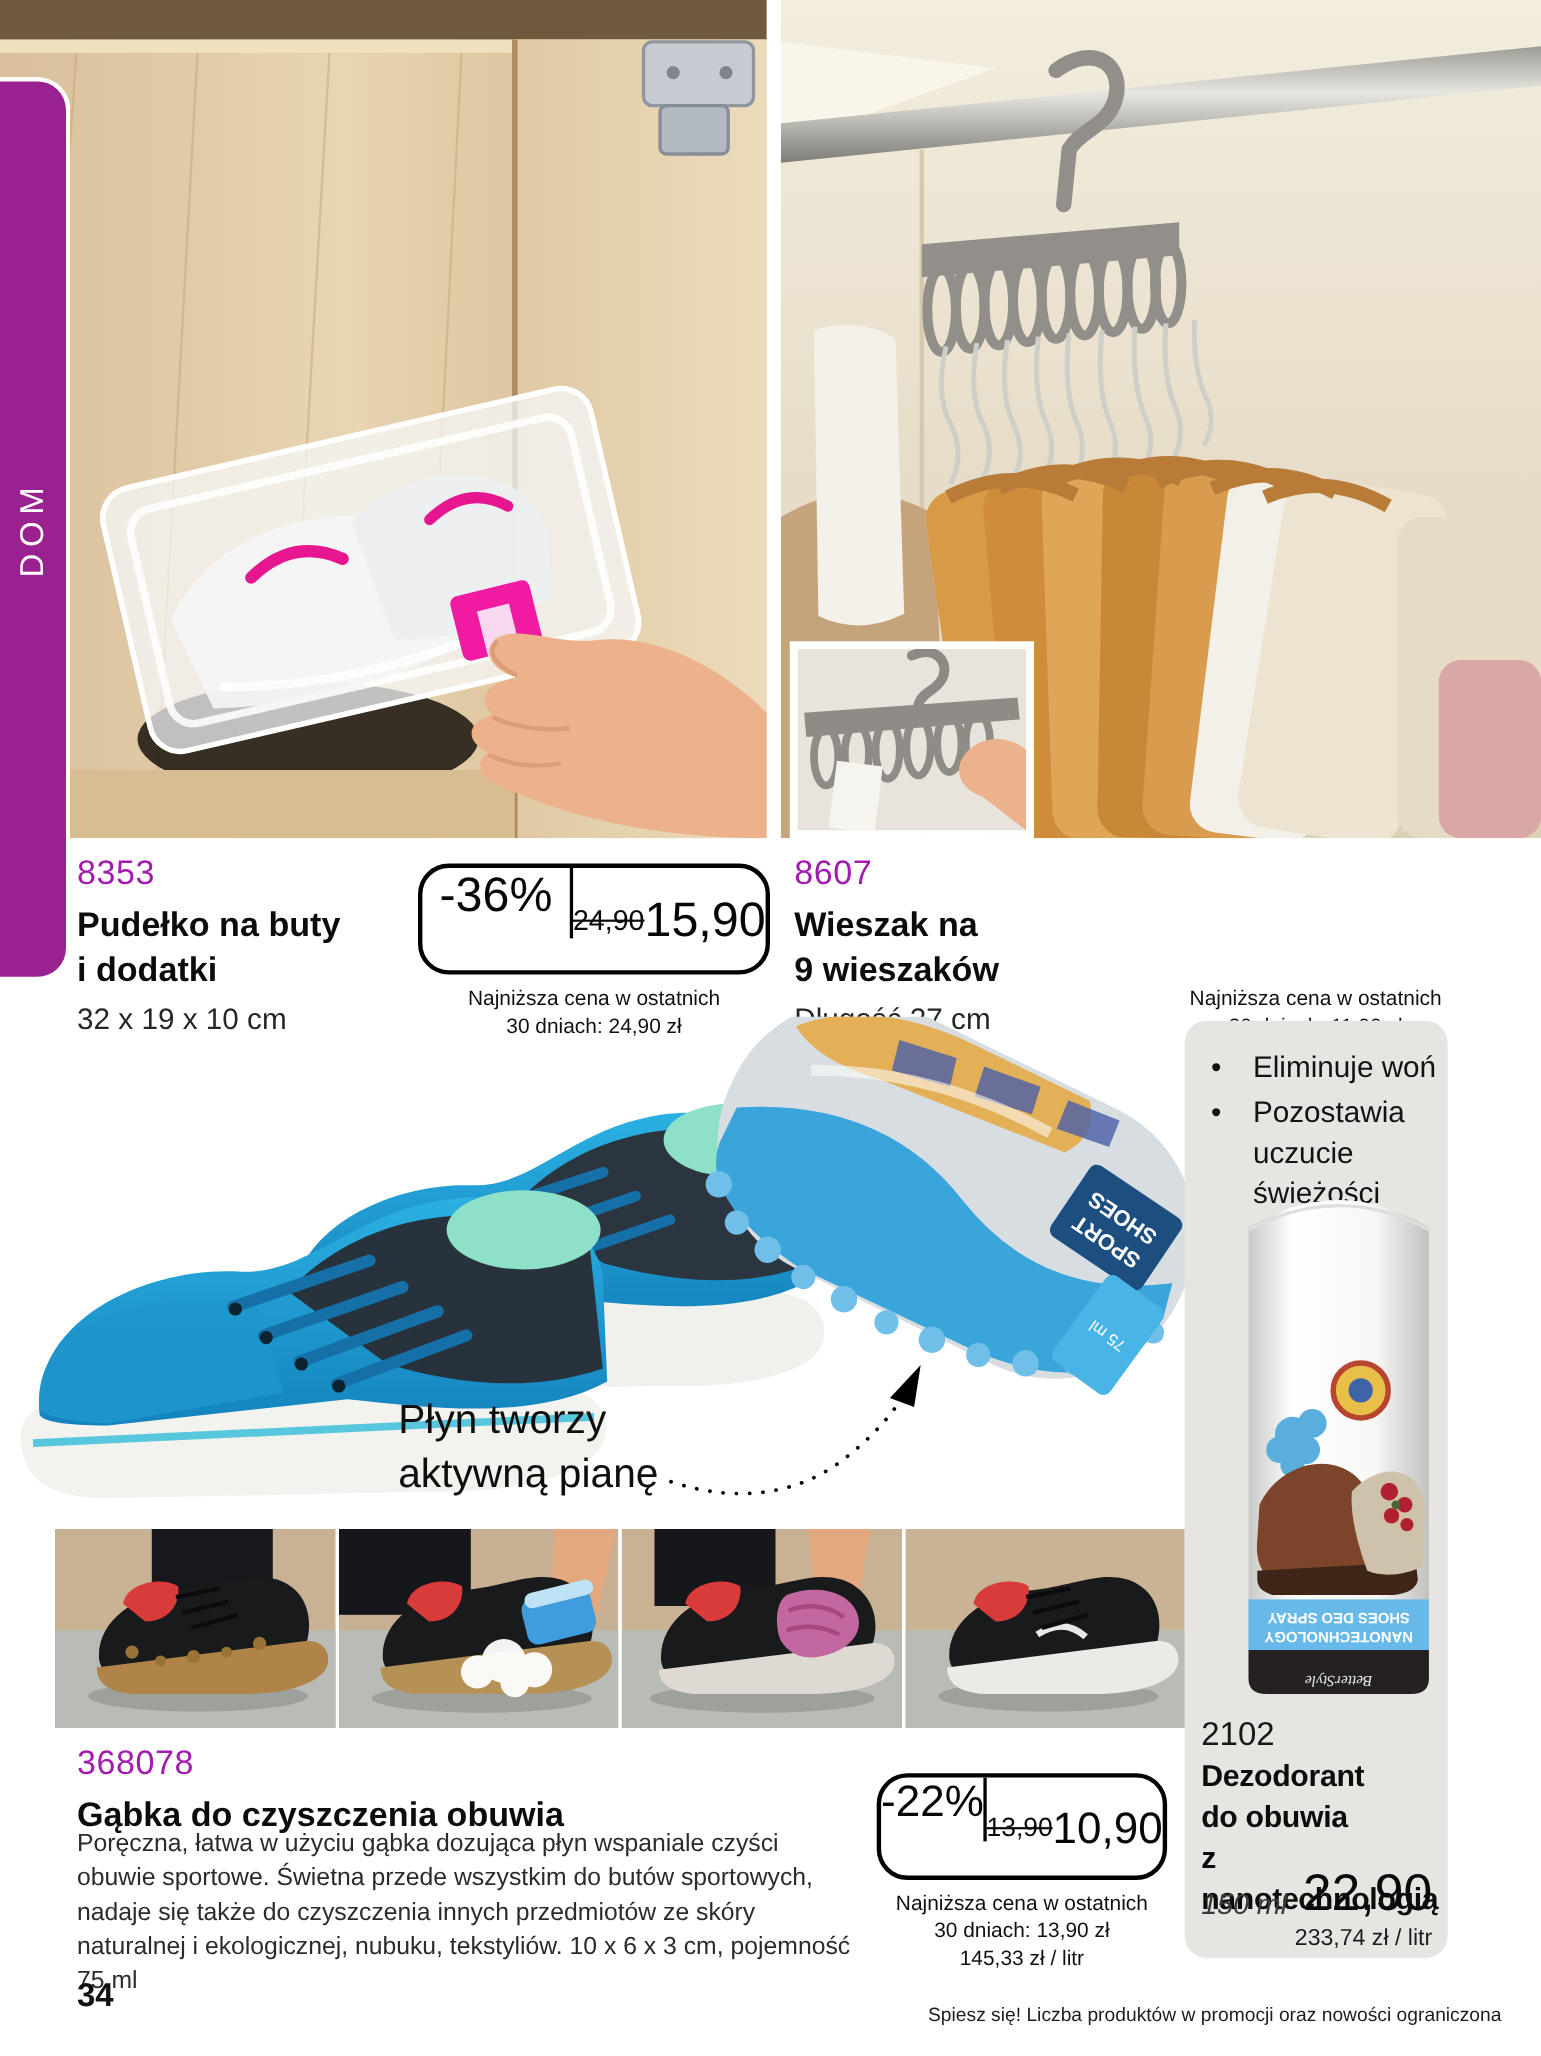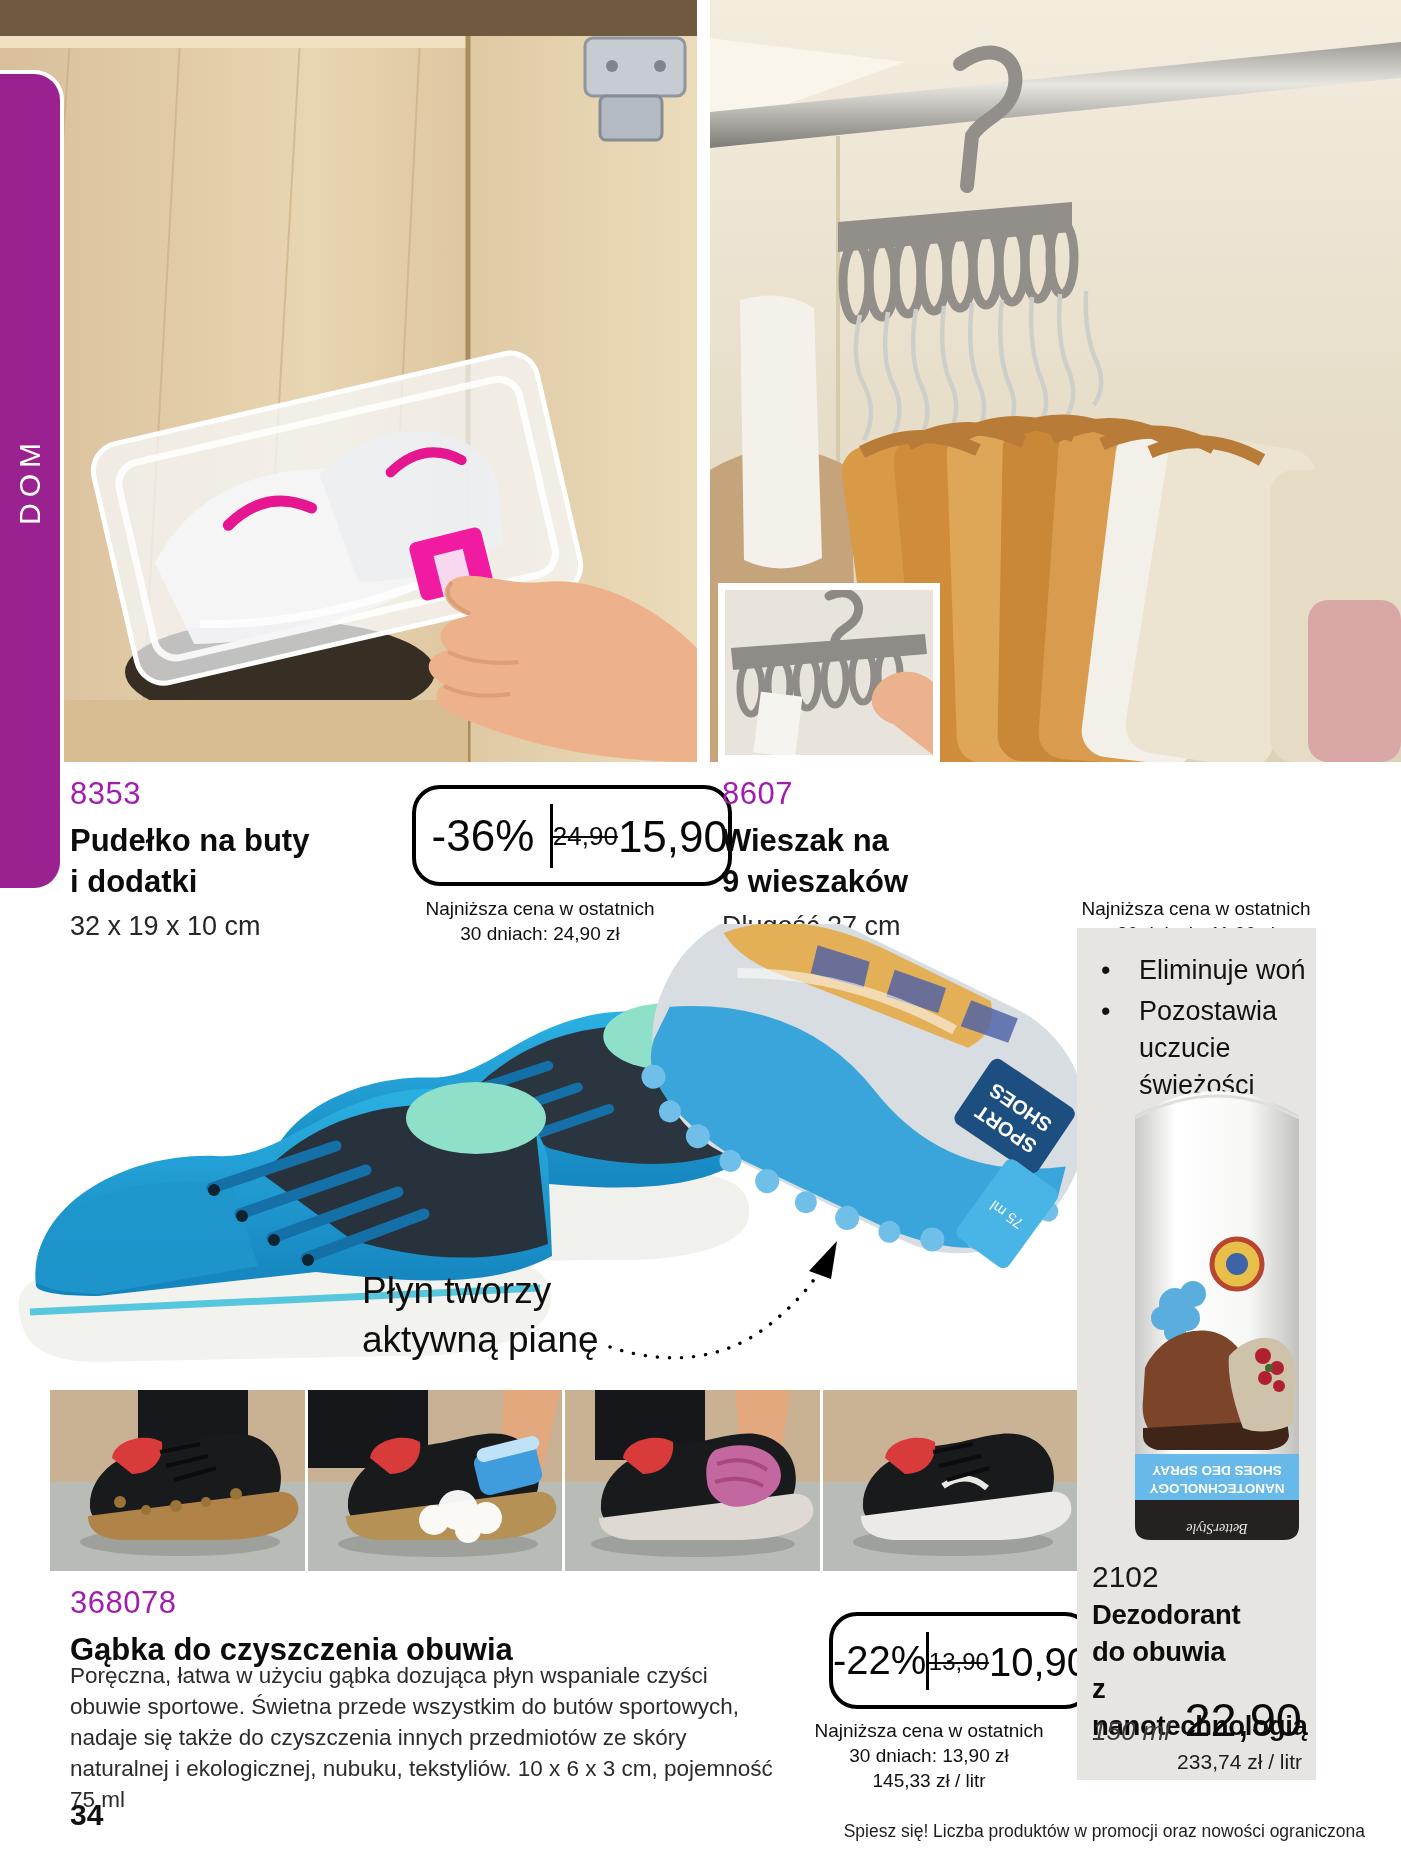"-36%" .badge { align-items: center -> none; margin-left: 32px -> none }
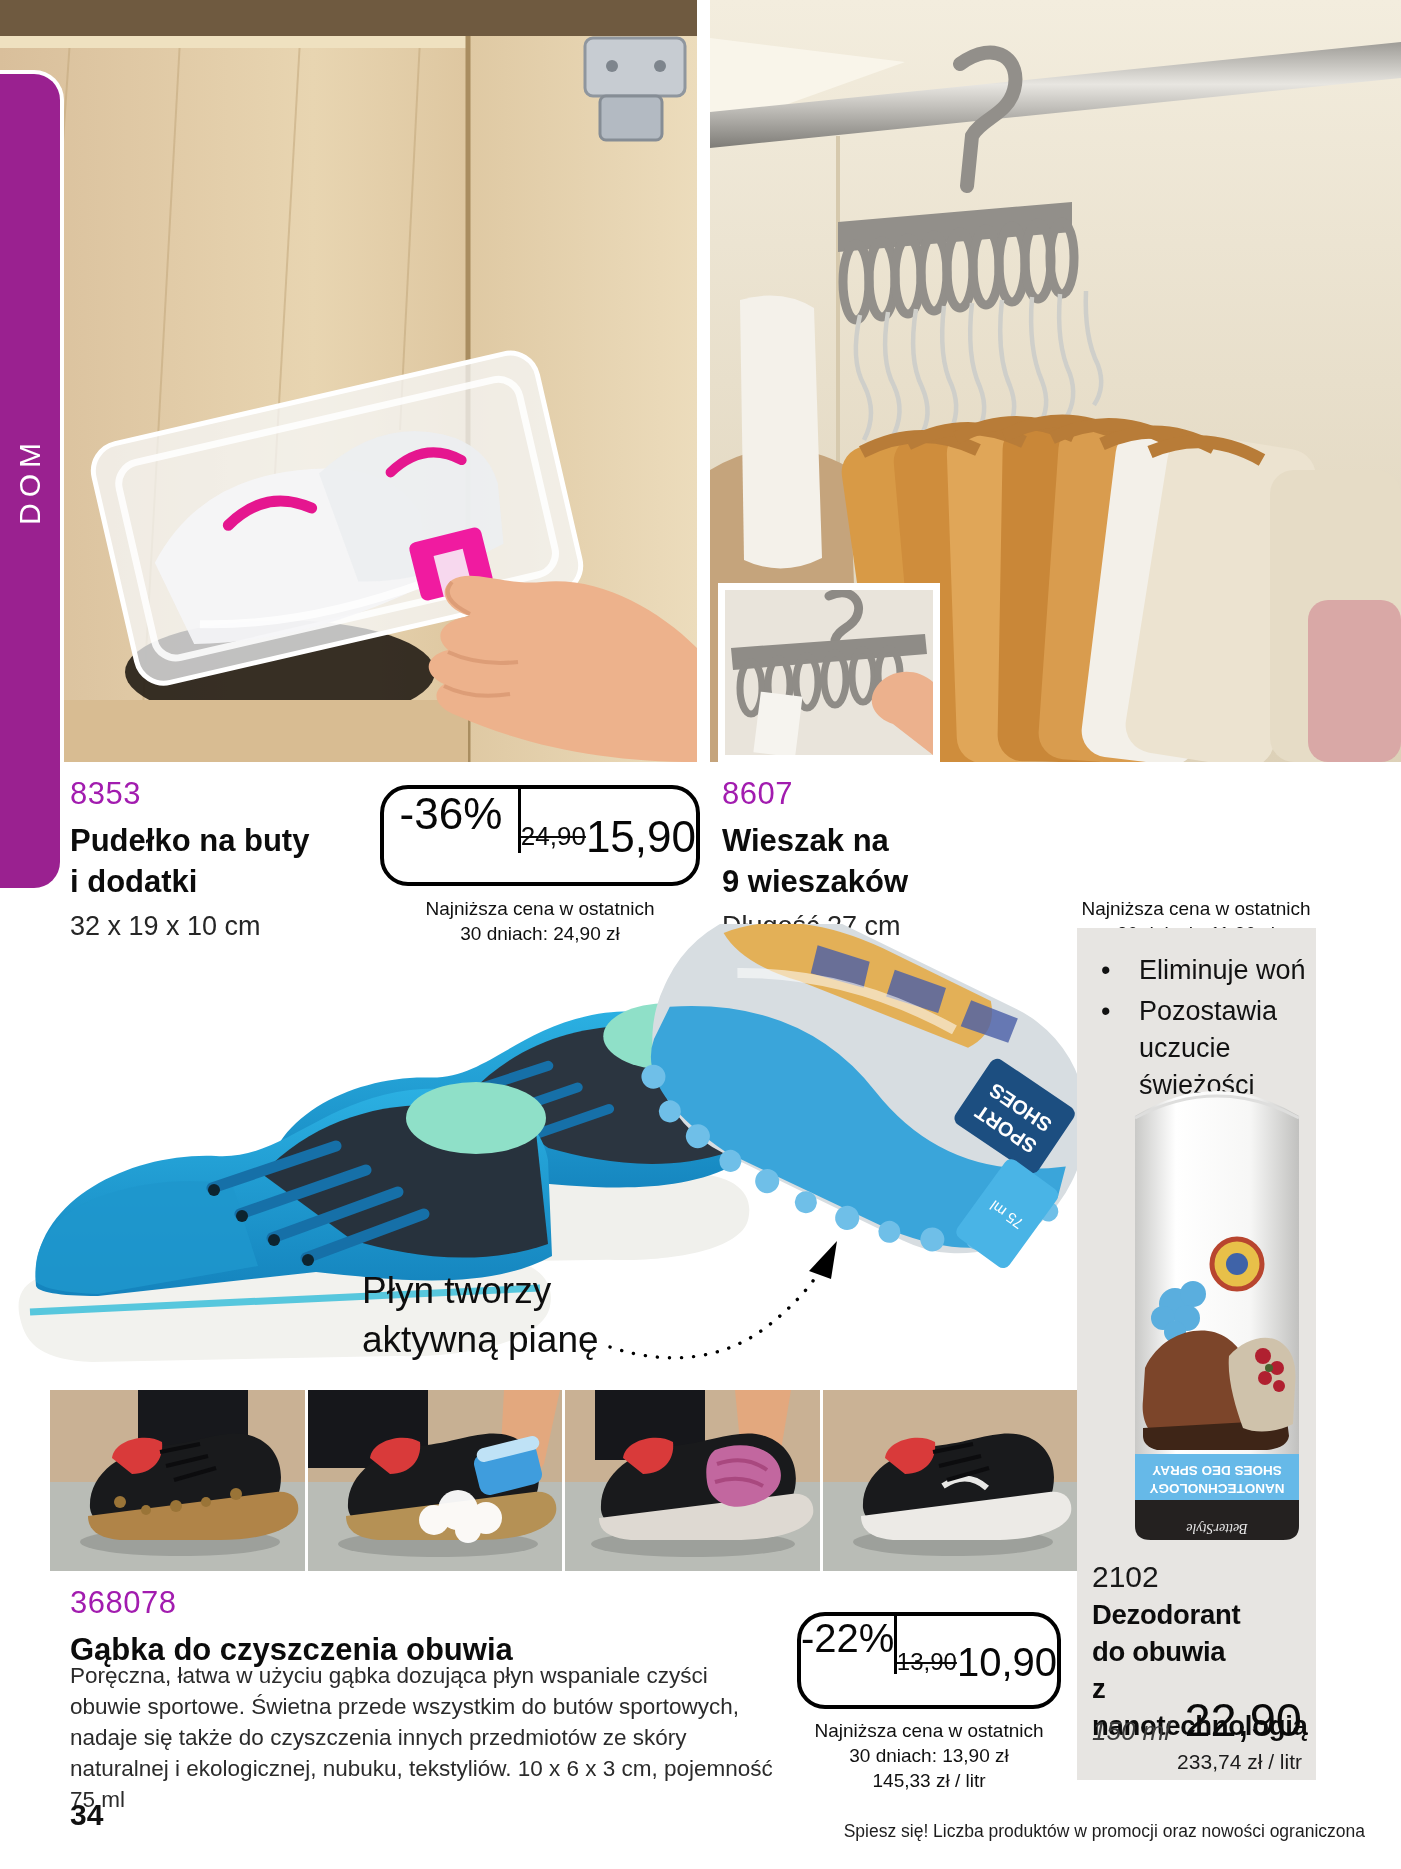"Eliminuje woń" .panel { border-radius: none -> 20px }
